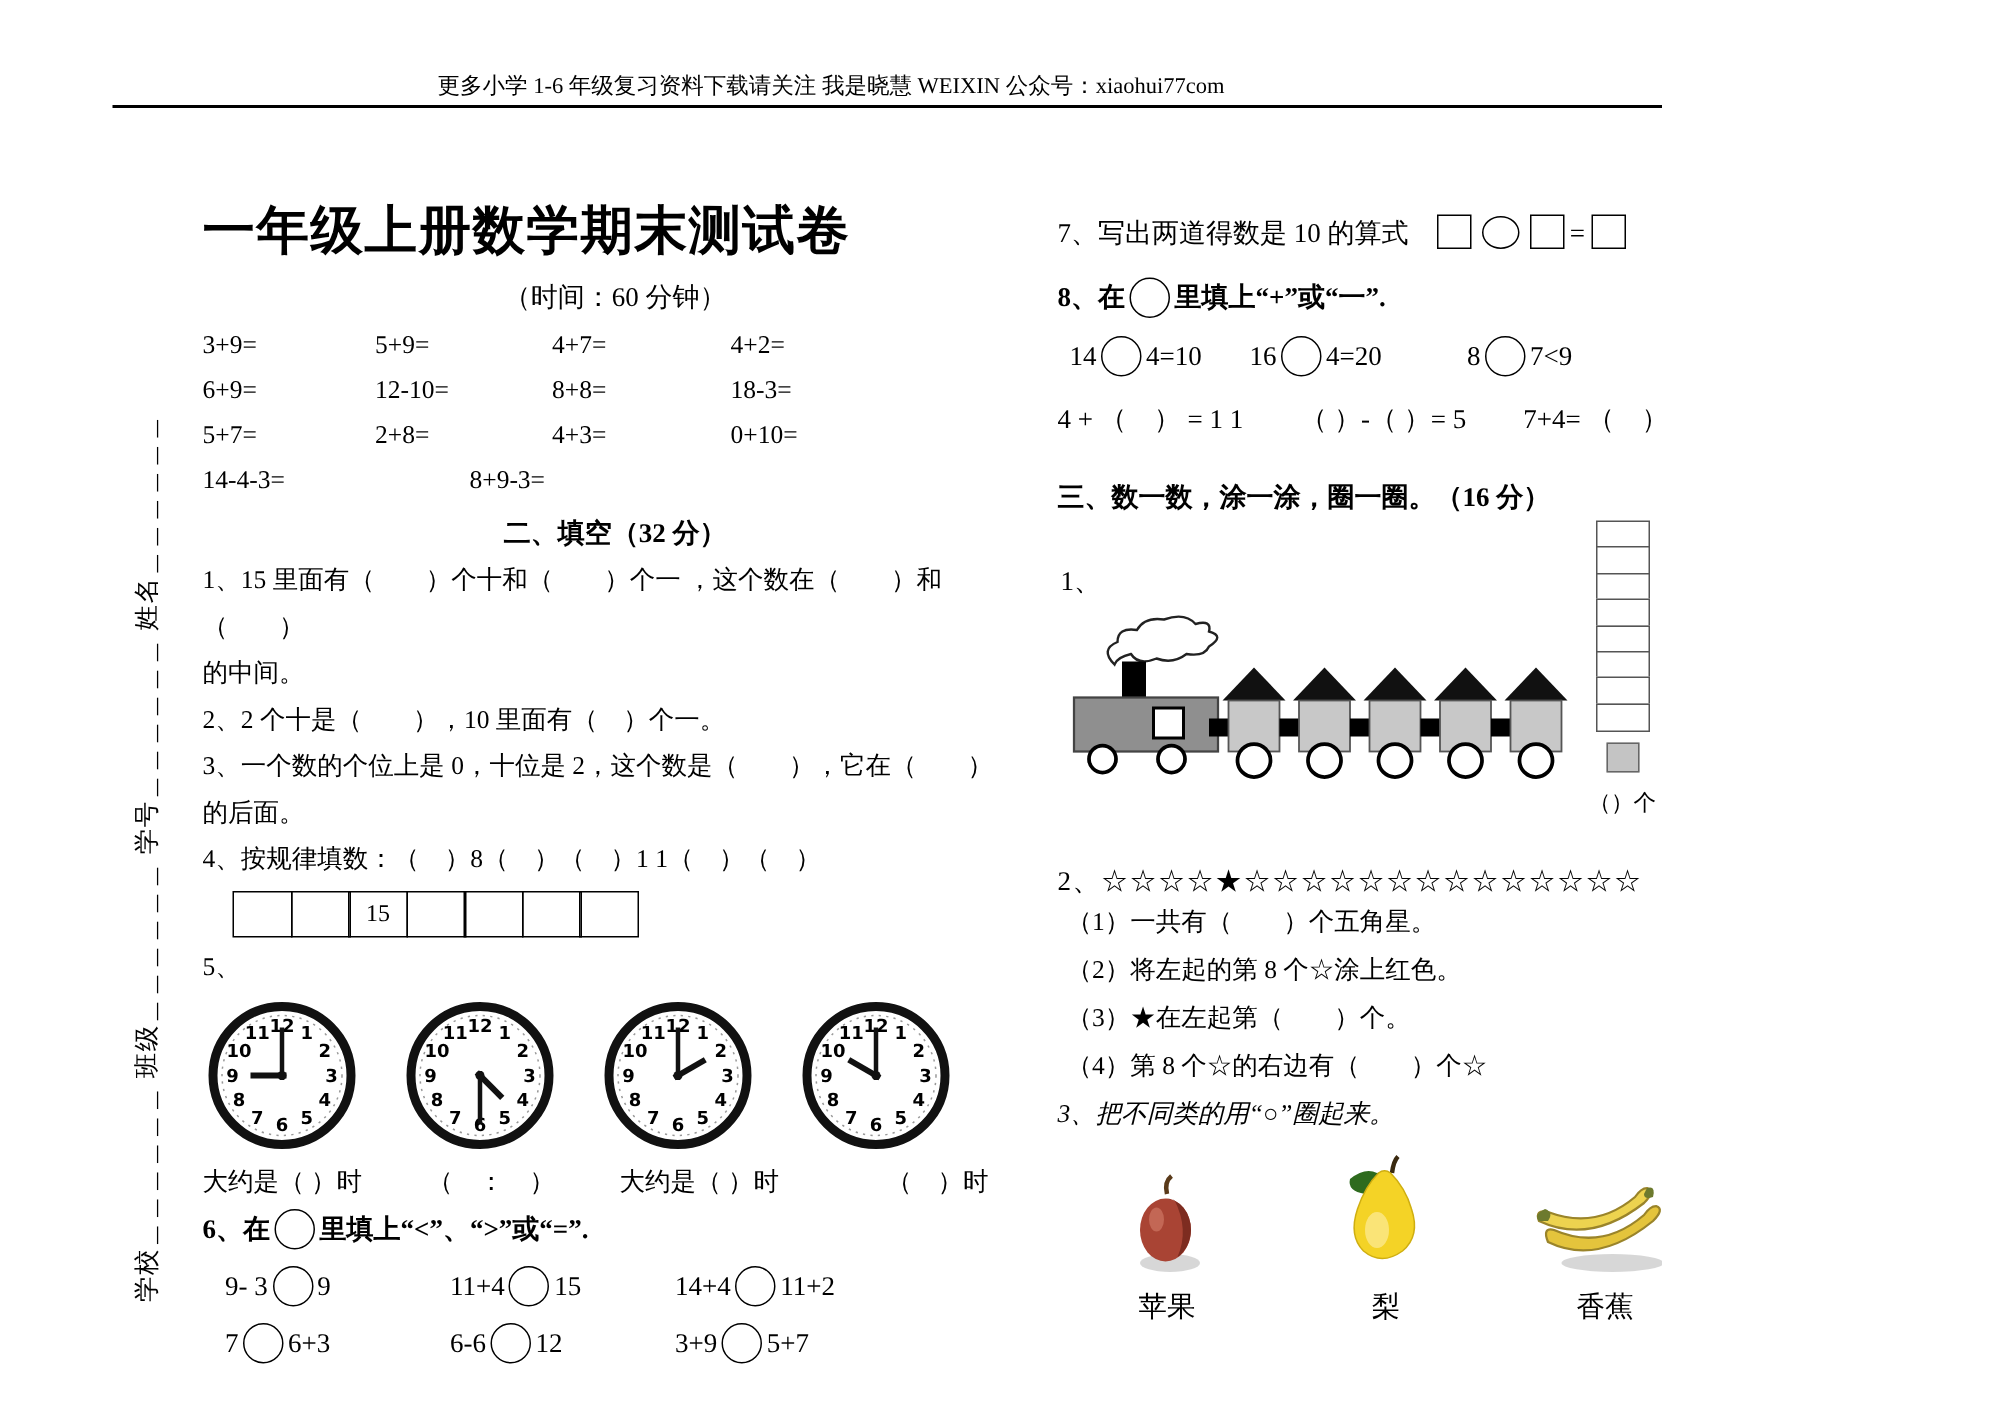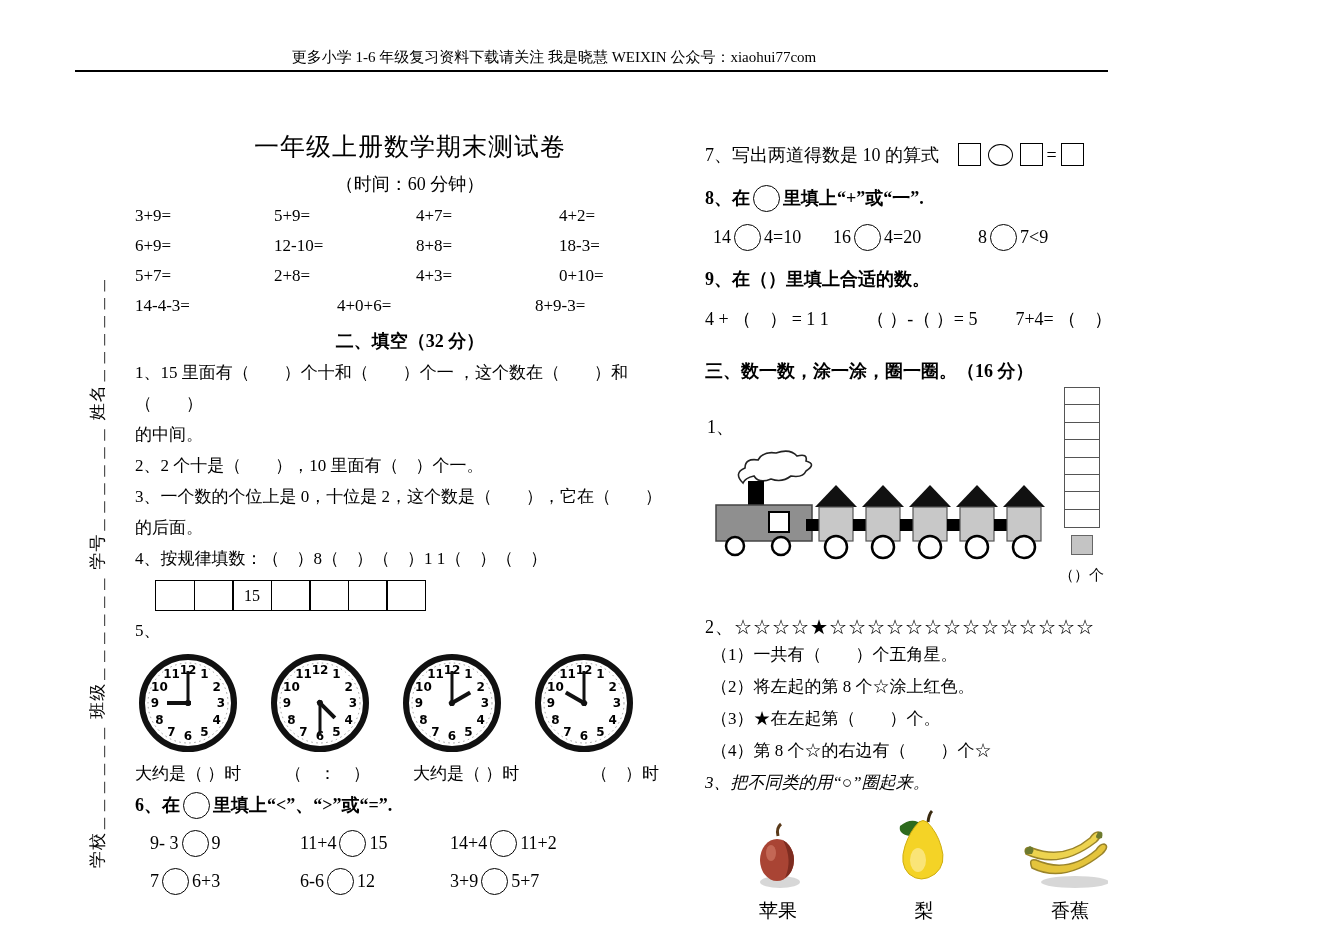"一年级上册数学期末测试卷" .title { font-size: 25px -> 35px; font-weight: normal -> bold; text-align: center -> none }
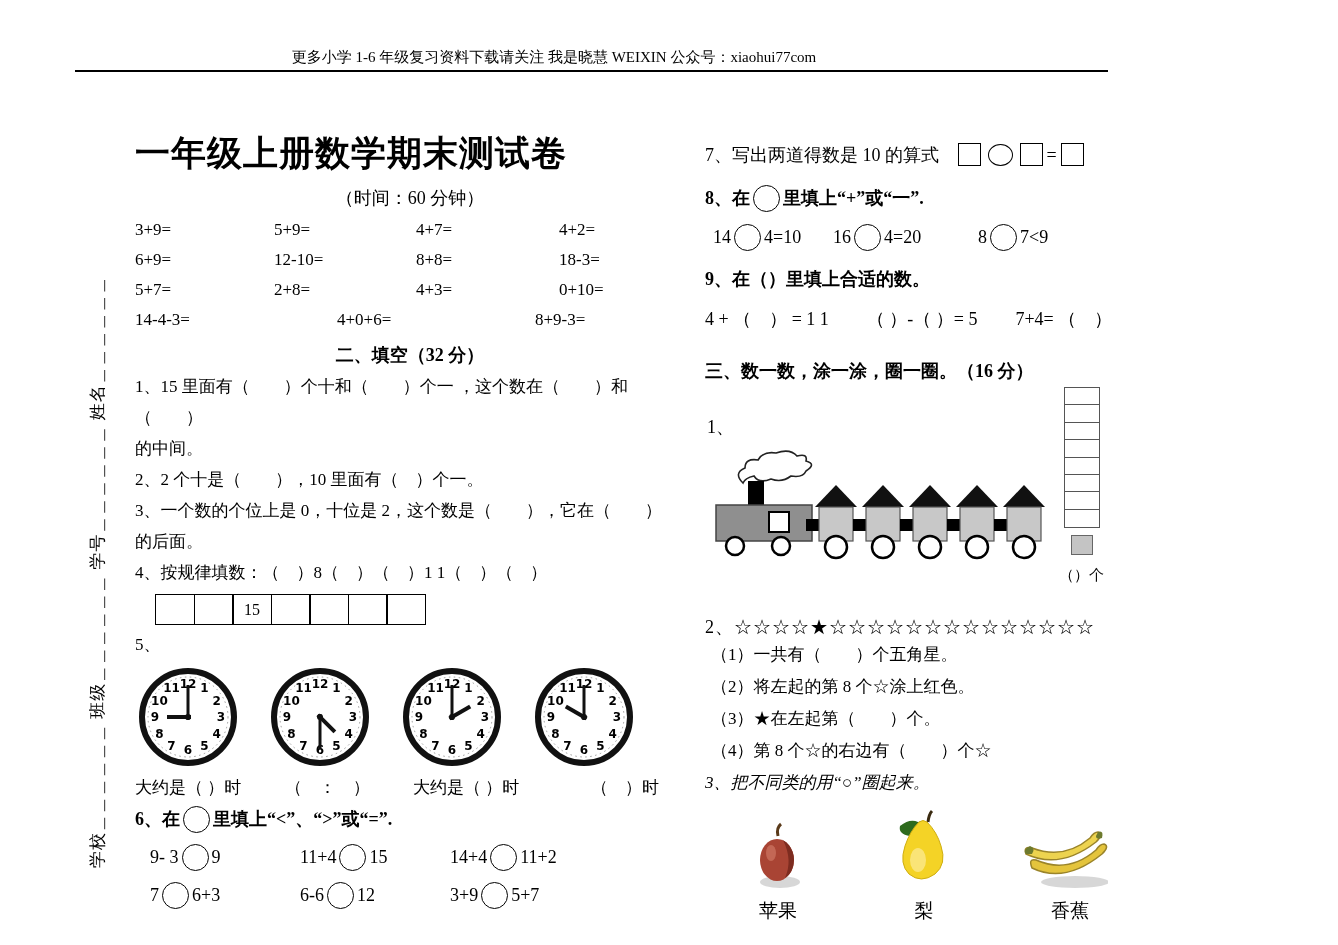"3+9=" .calc-row { gap: 24px -> none }
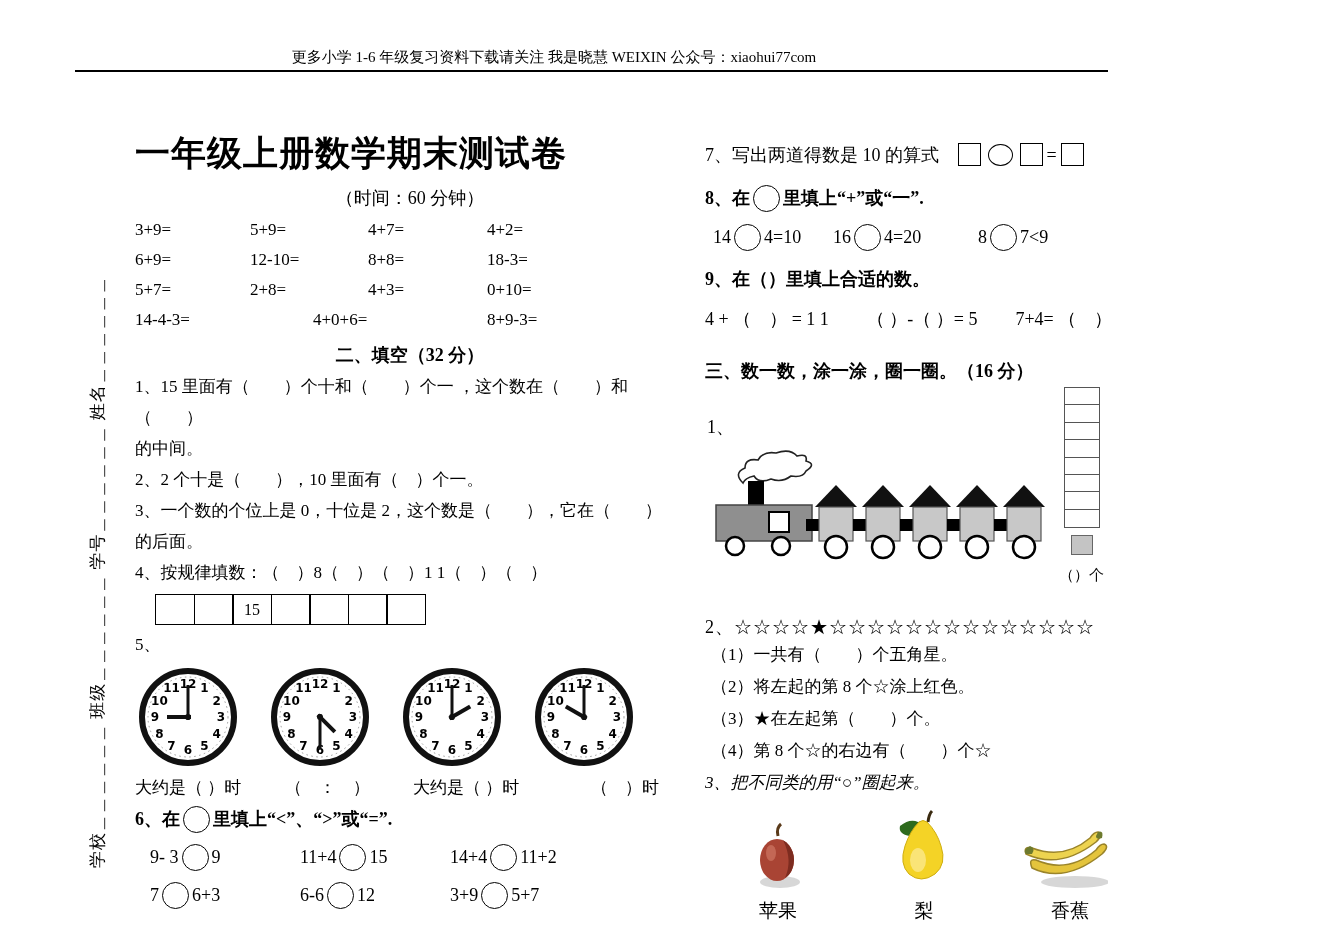"9、在（）里填上合适的数。" div.sec-head { html: <div>9、在（）里填上合适的数。</div> -> none }
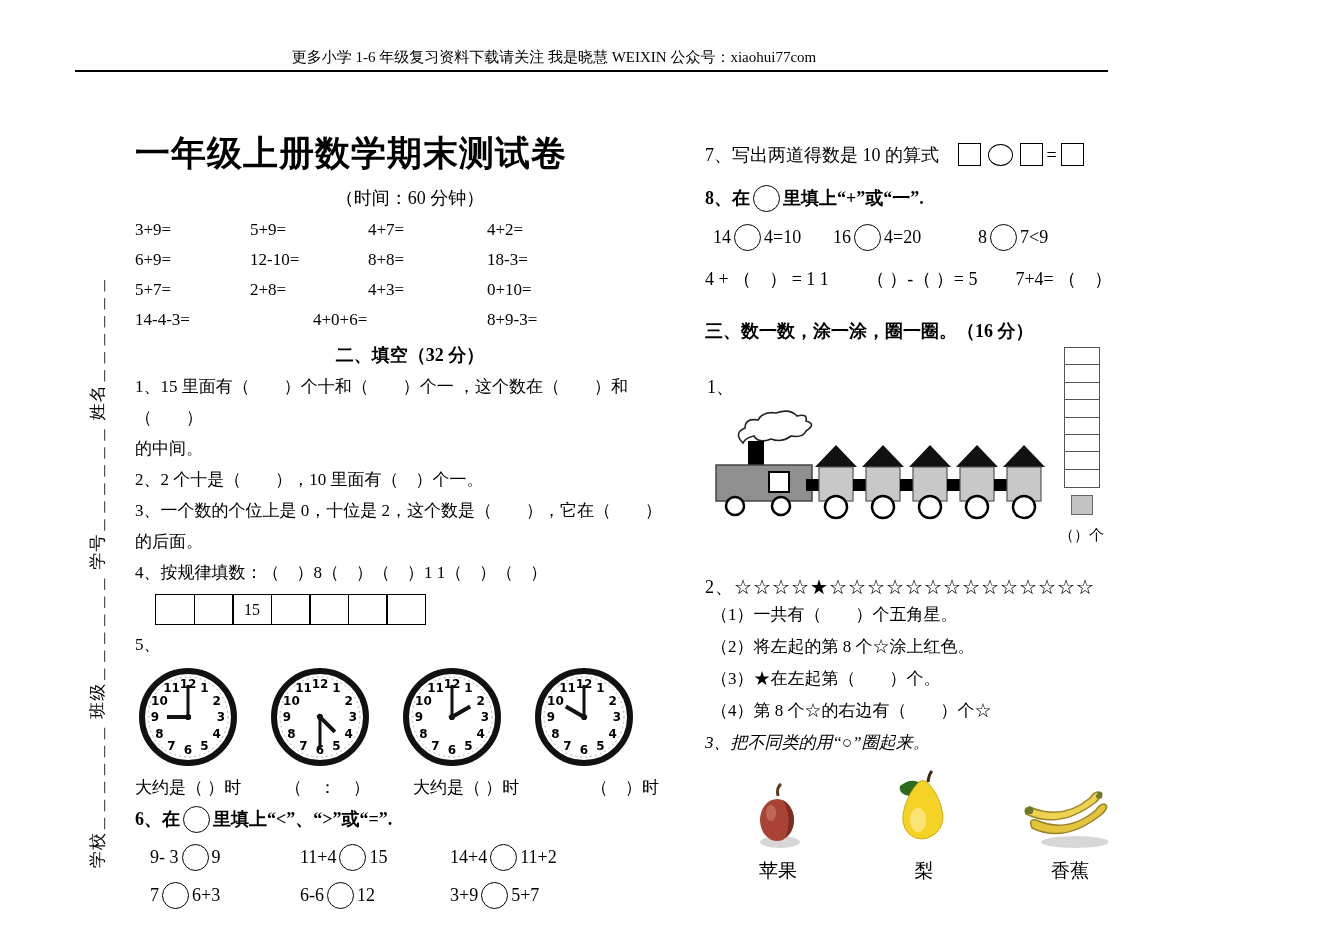"4+0+6=" span.calc-item { html: <span>4+0+6=</span> -> none }
